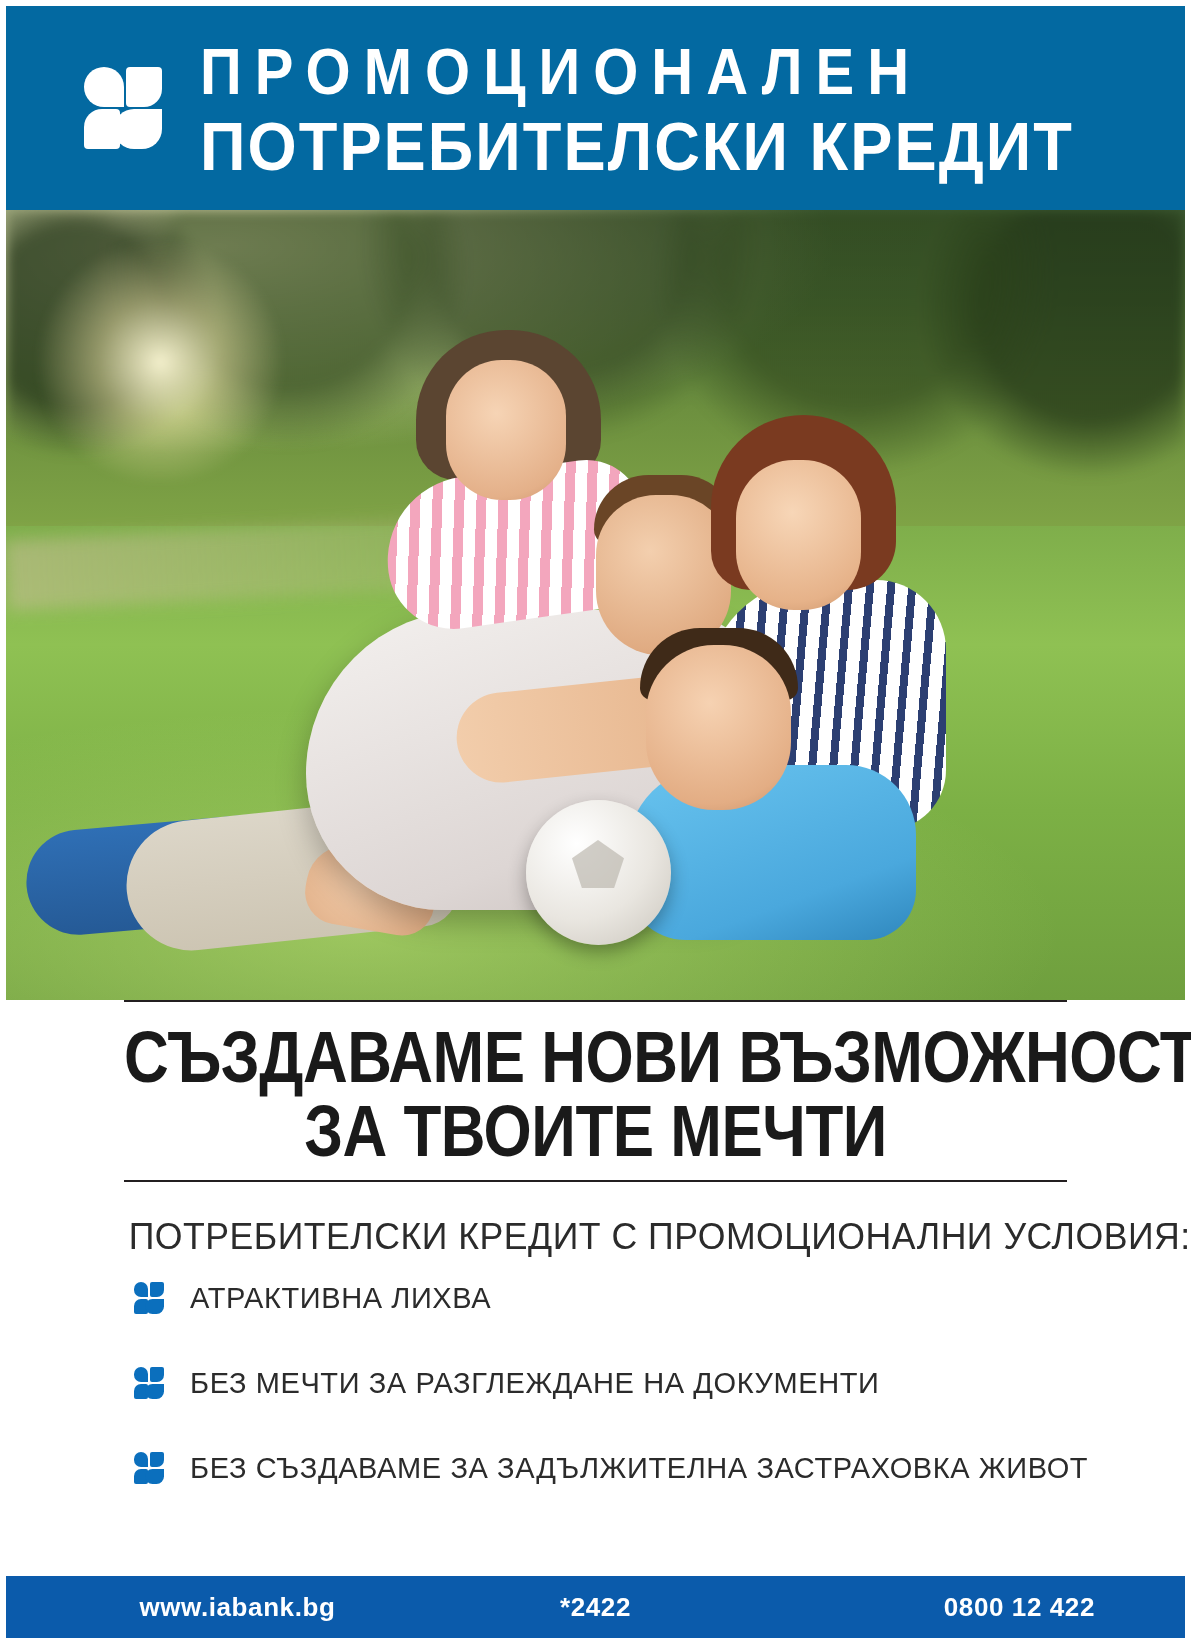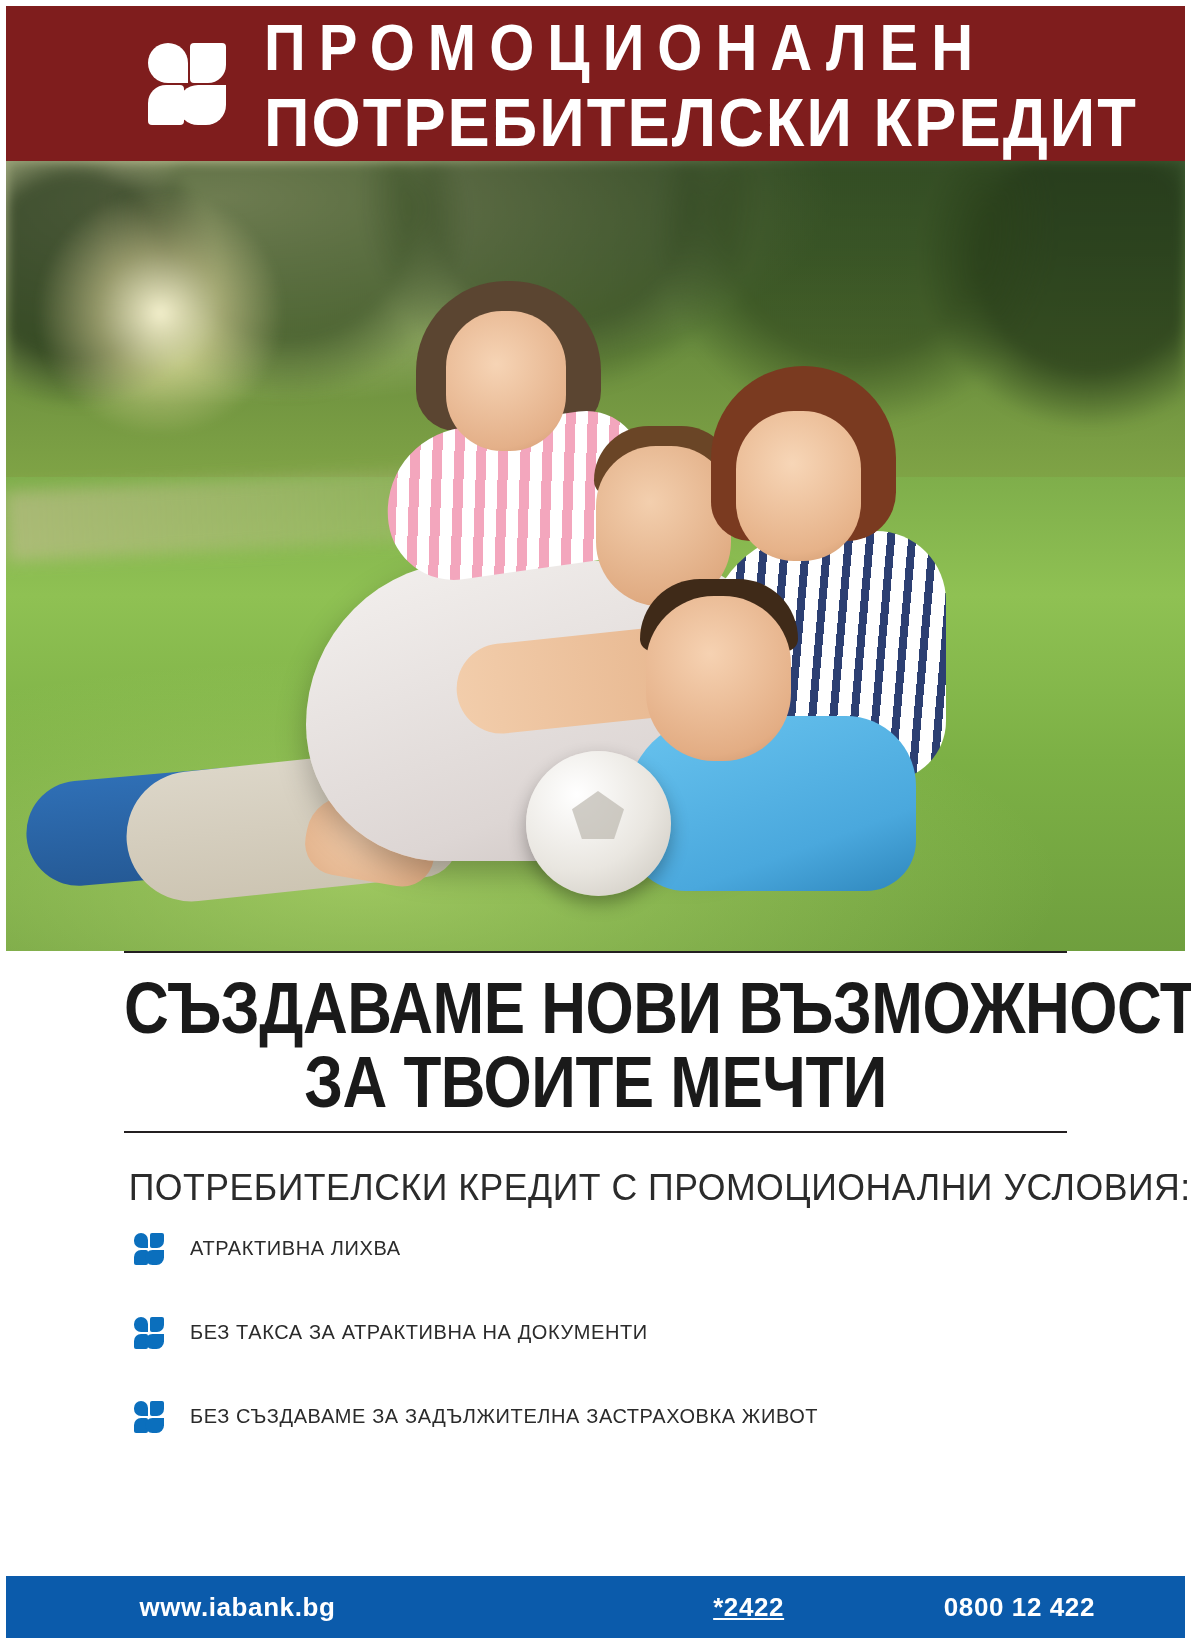"ПРОМОЦИОНАЛЕН" .header { background: #7f1d1d -> #0369a1; height: 155px -> 204px; justify-content: center -> none }
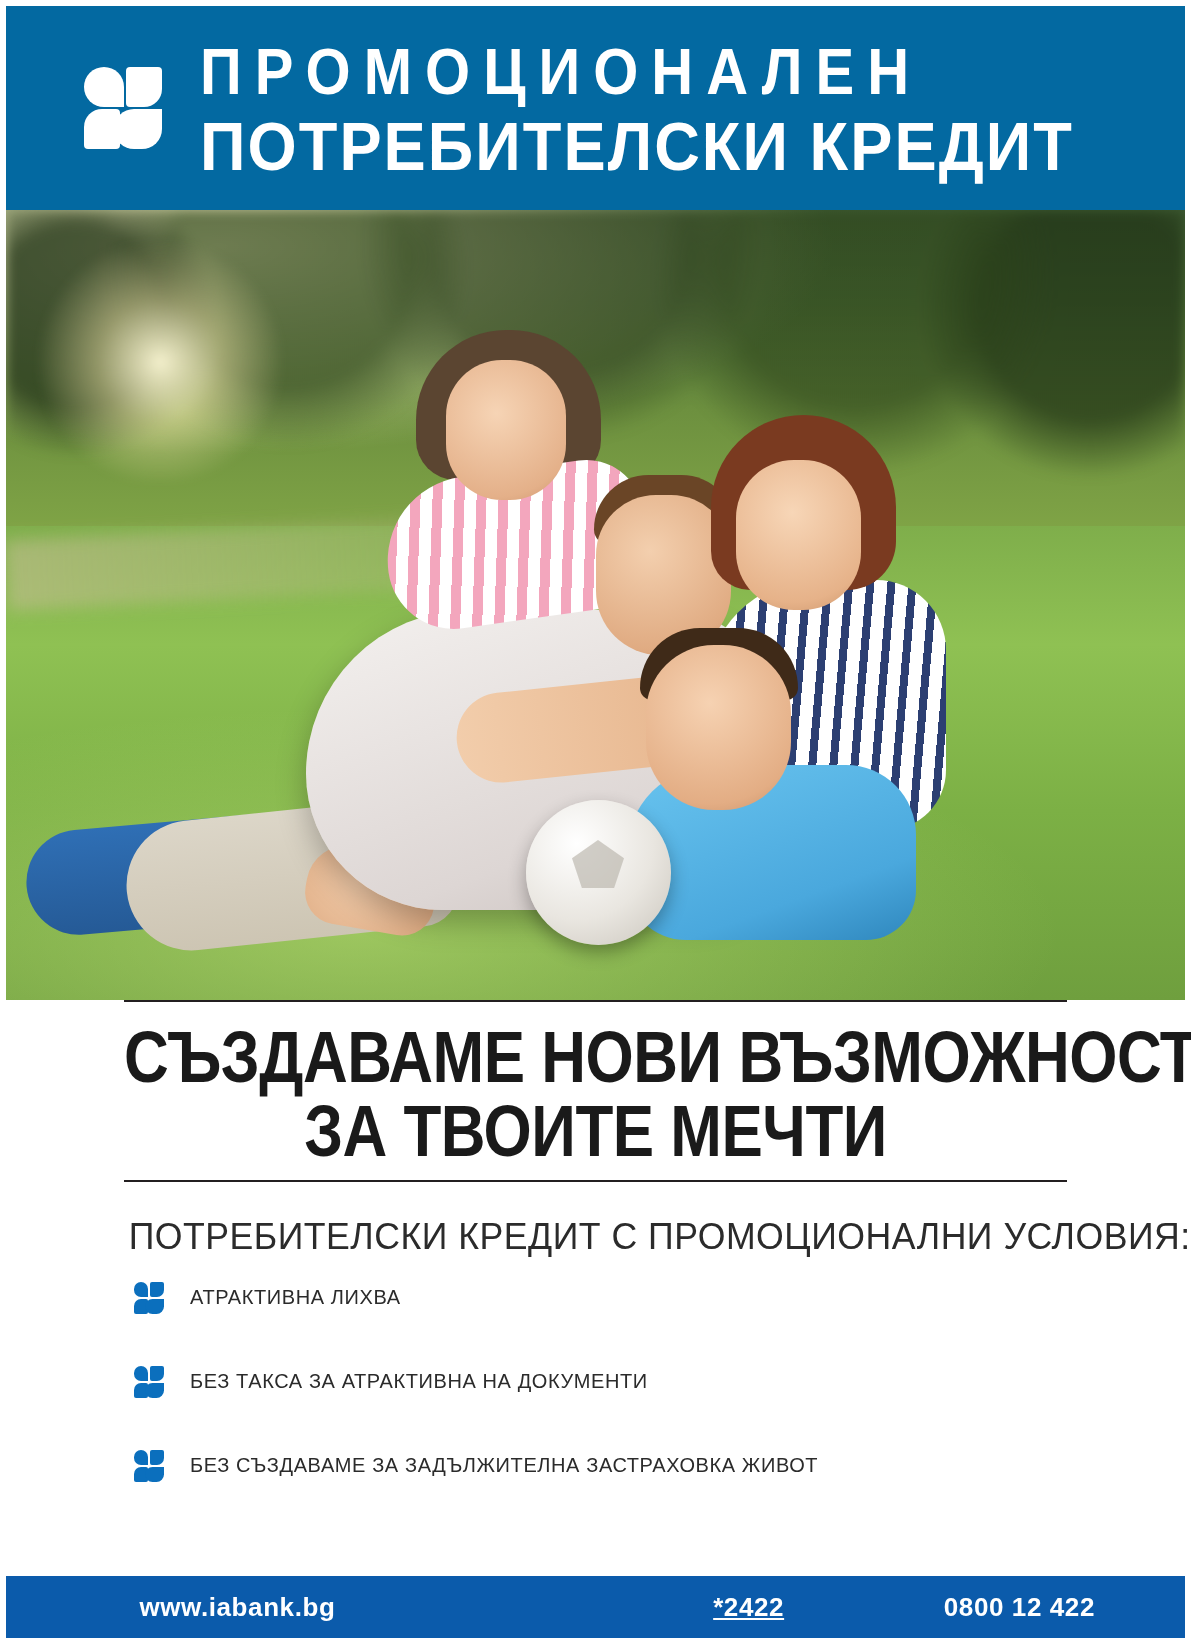"АТРАКТИВНА ЛИХВА" .bullet-text { font-size: 20px -> 29px }
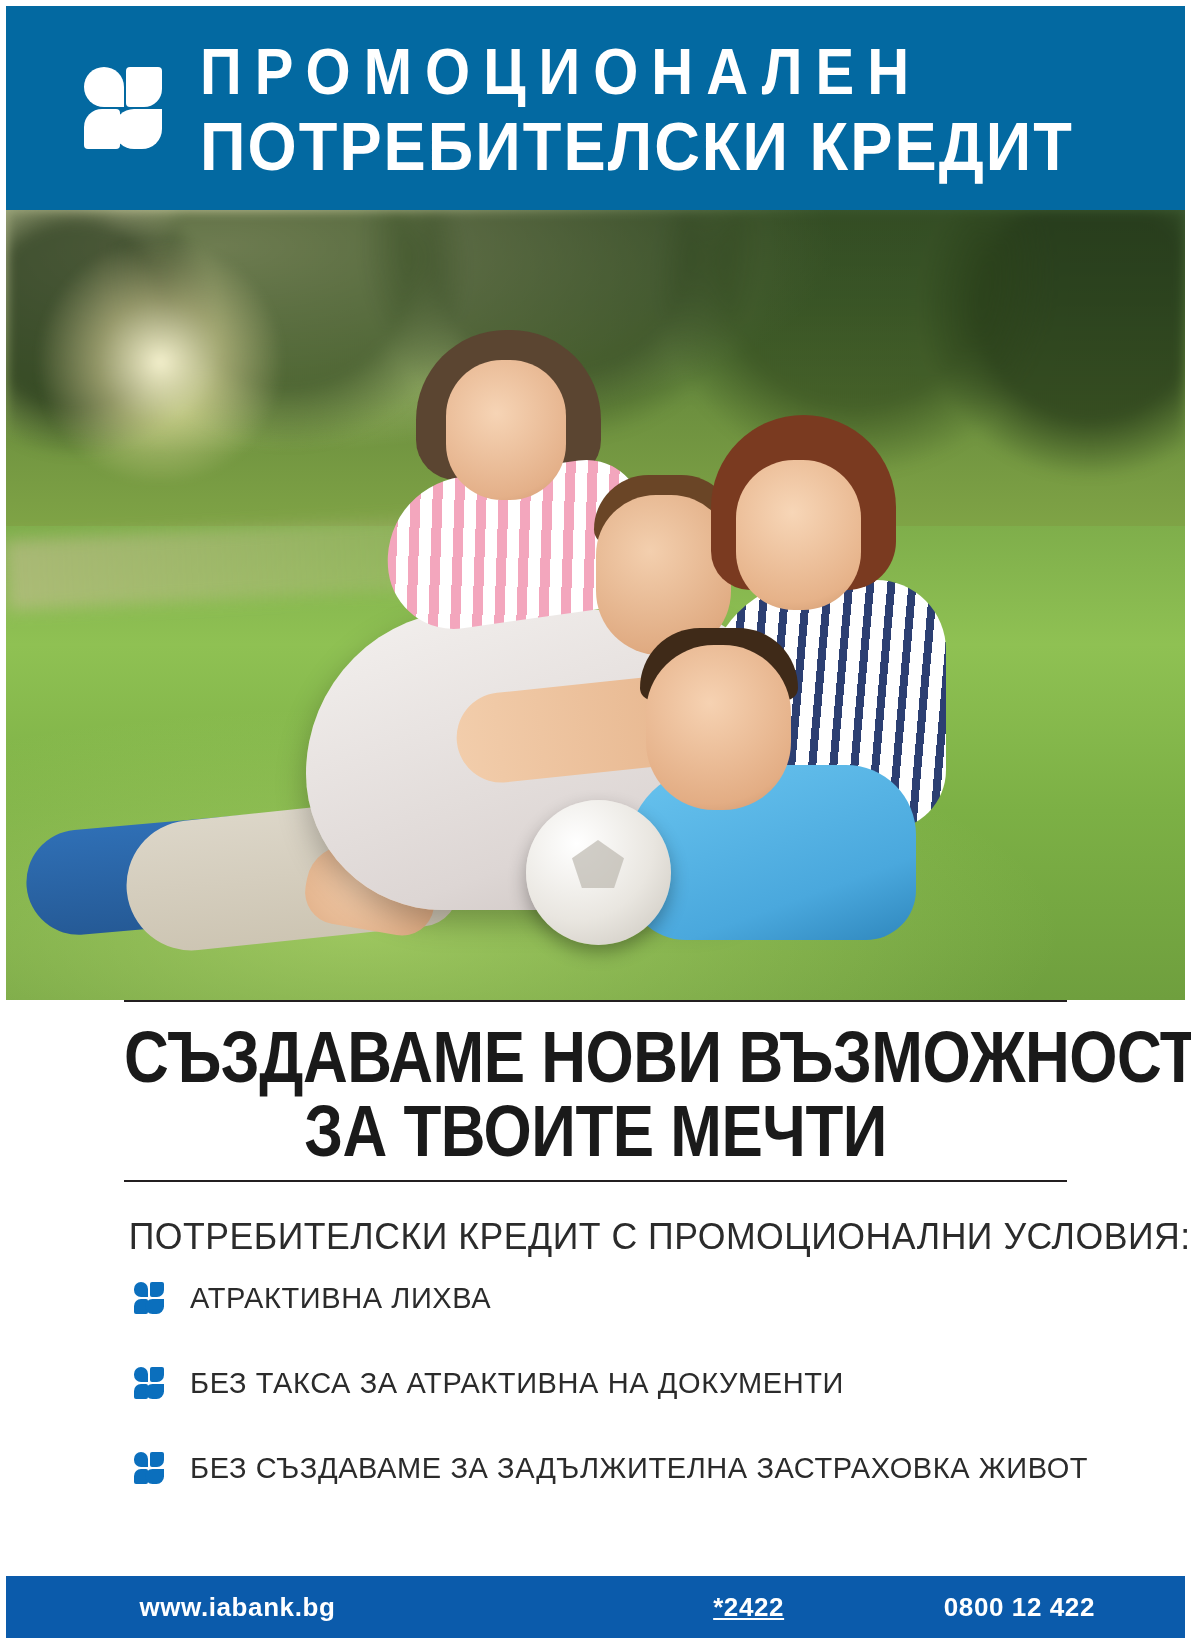"БЕЗ ТАКСА ЗА АТРАКТИВНА НА" span.bullet-text { text: ТАКСА ЗА АТРАКТИВНА -> МЕЧТИ ЗА РАЗГЛЕЖДАНЕ }
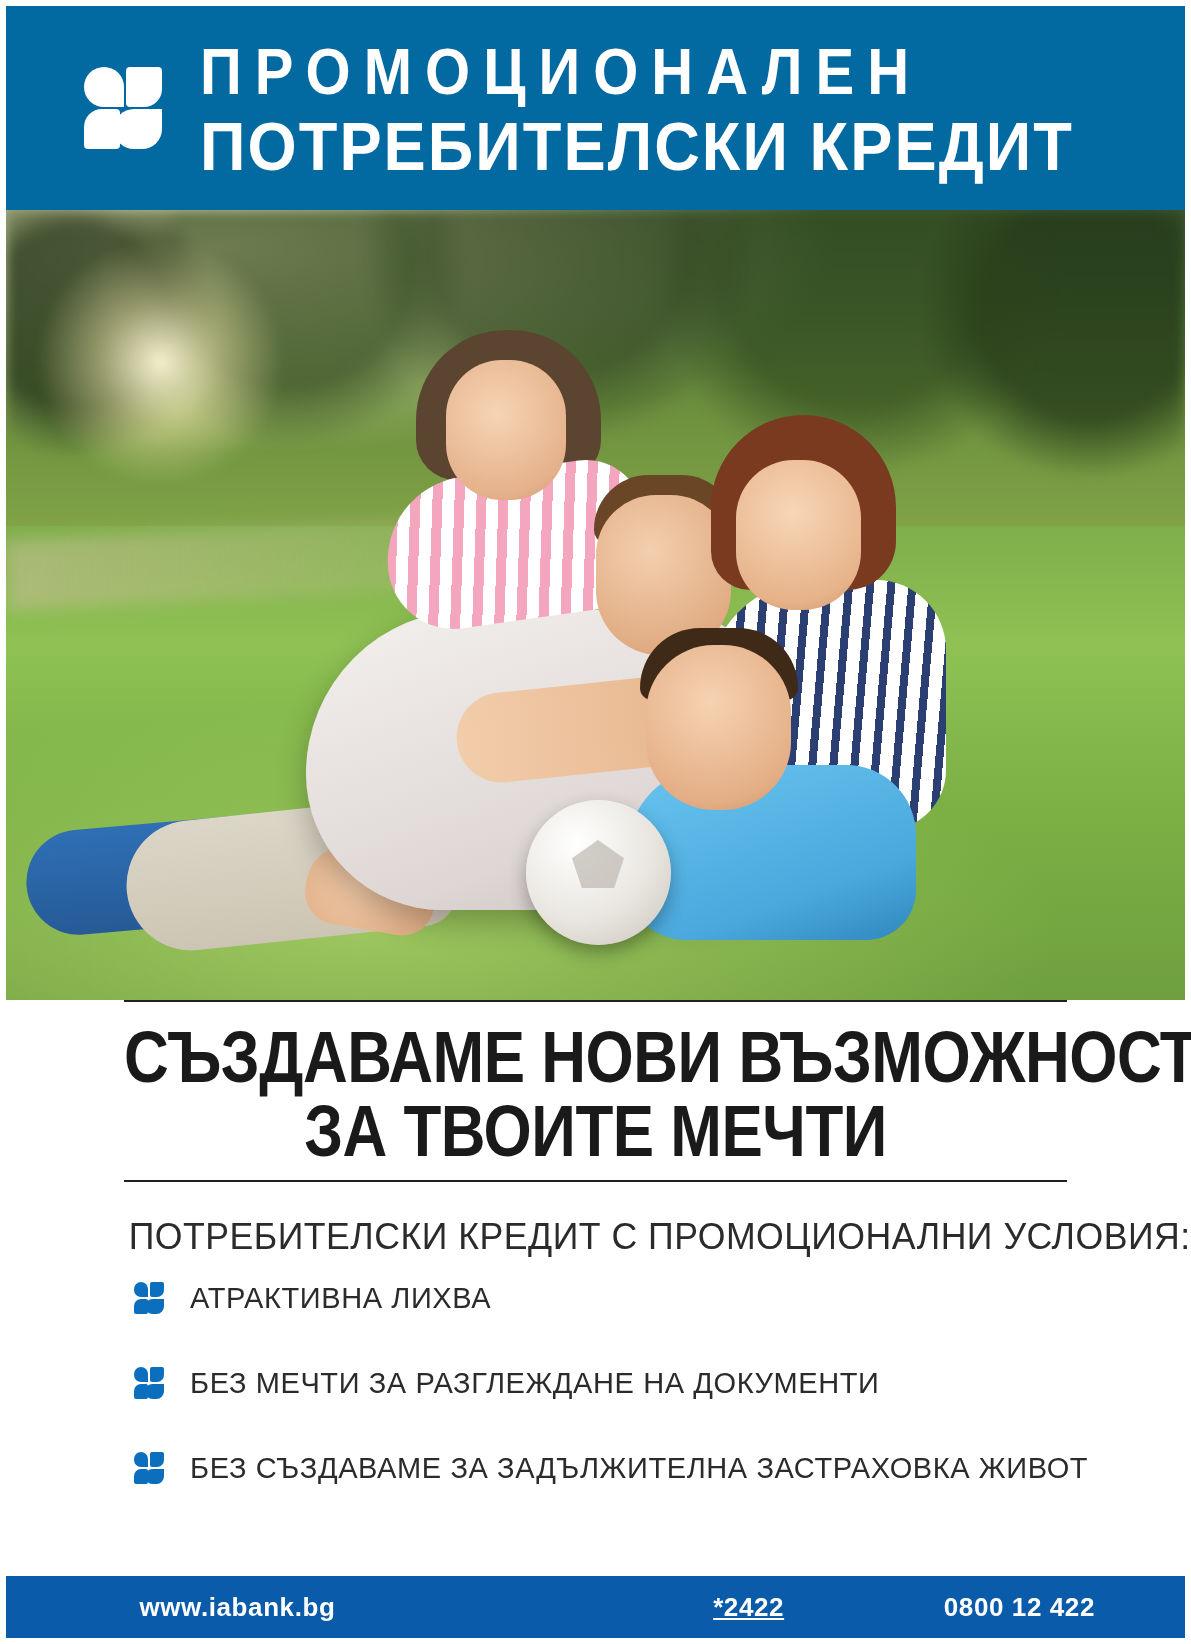"*2422" .footer-center { text-align: right -> center; text-decoration: underline -> none }
